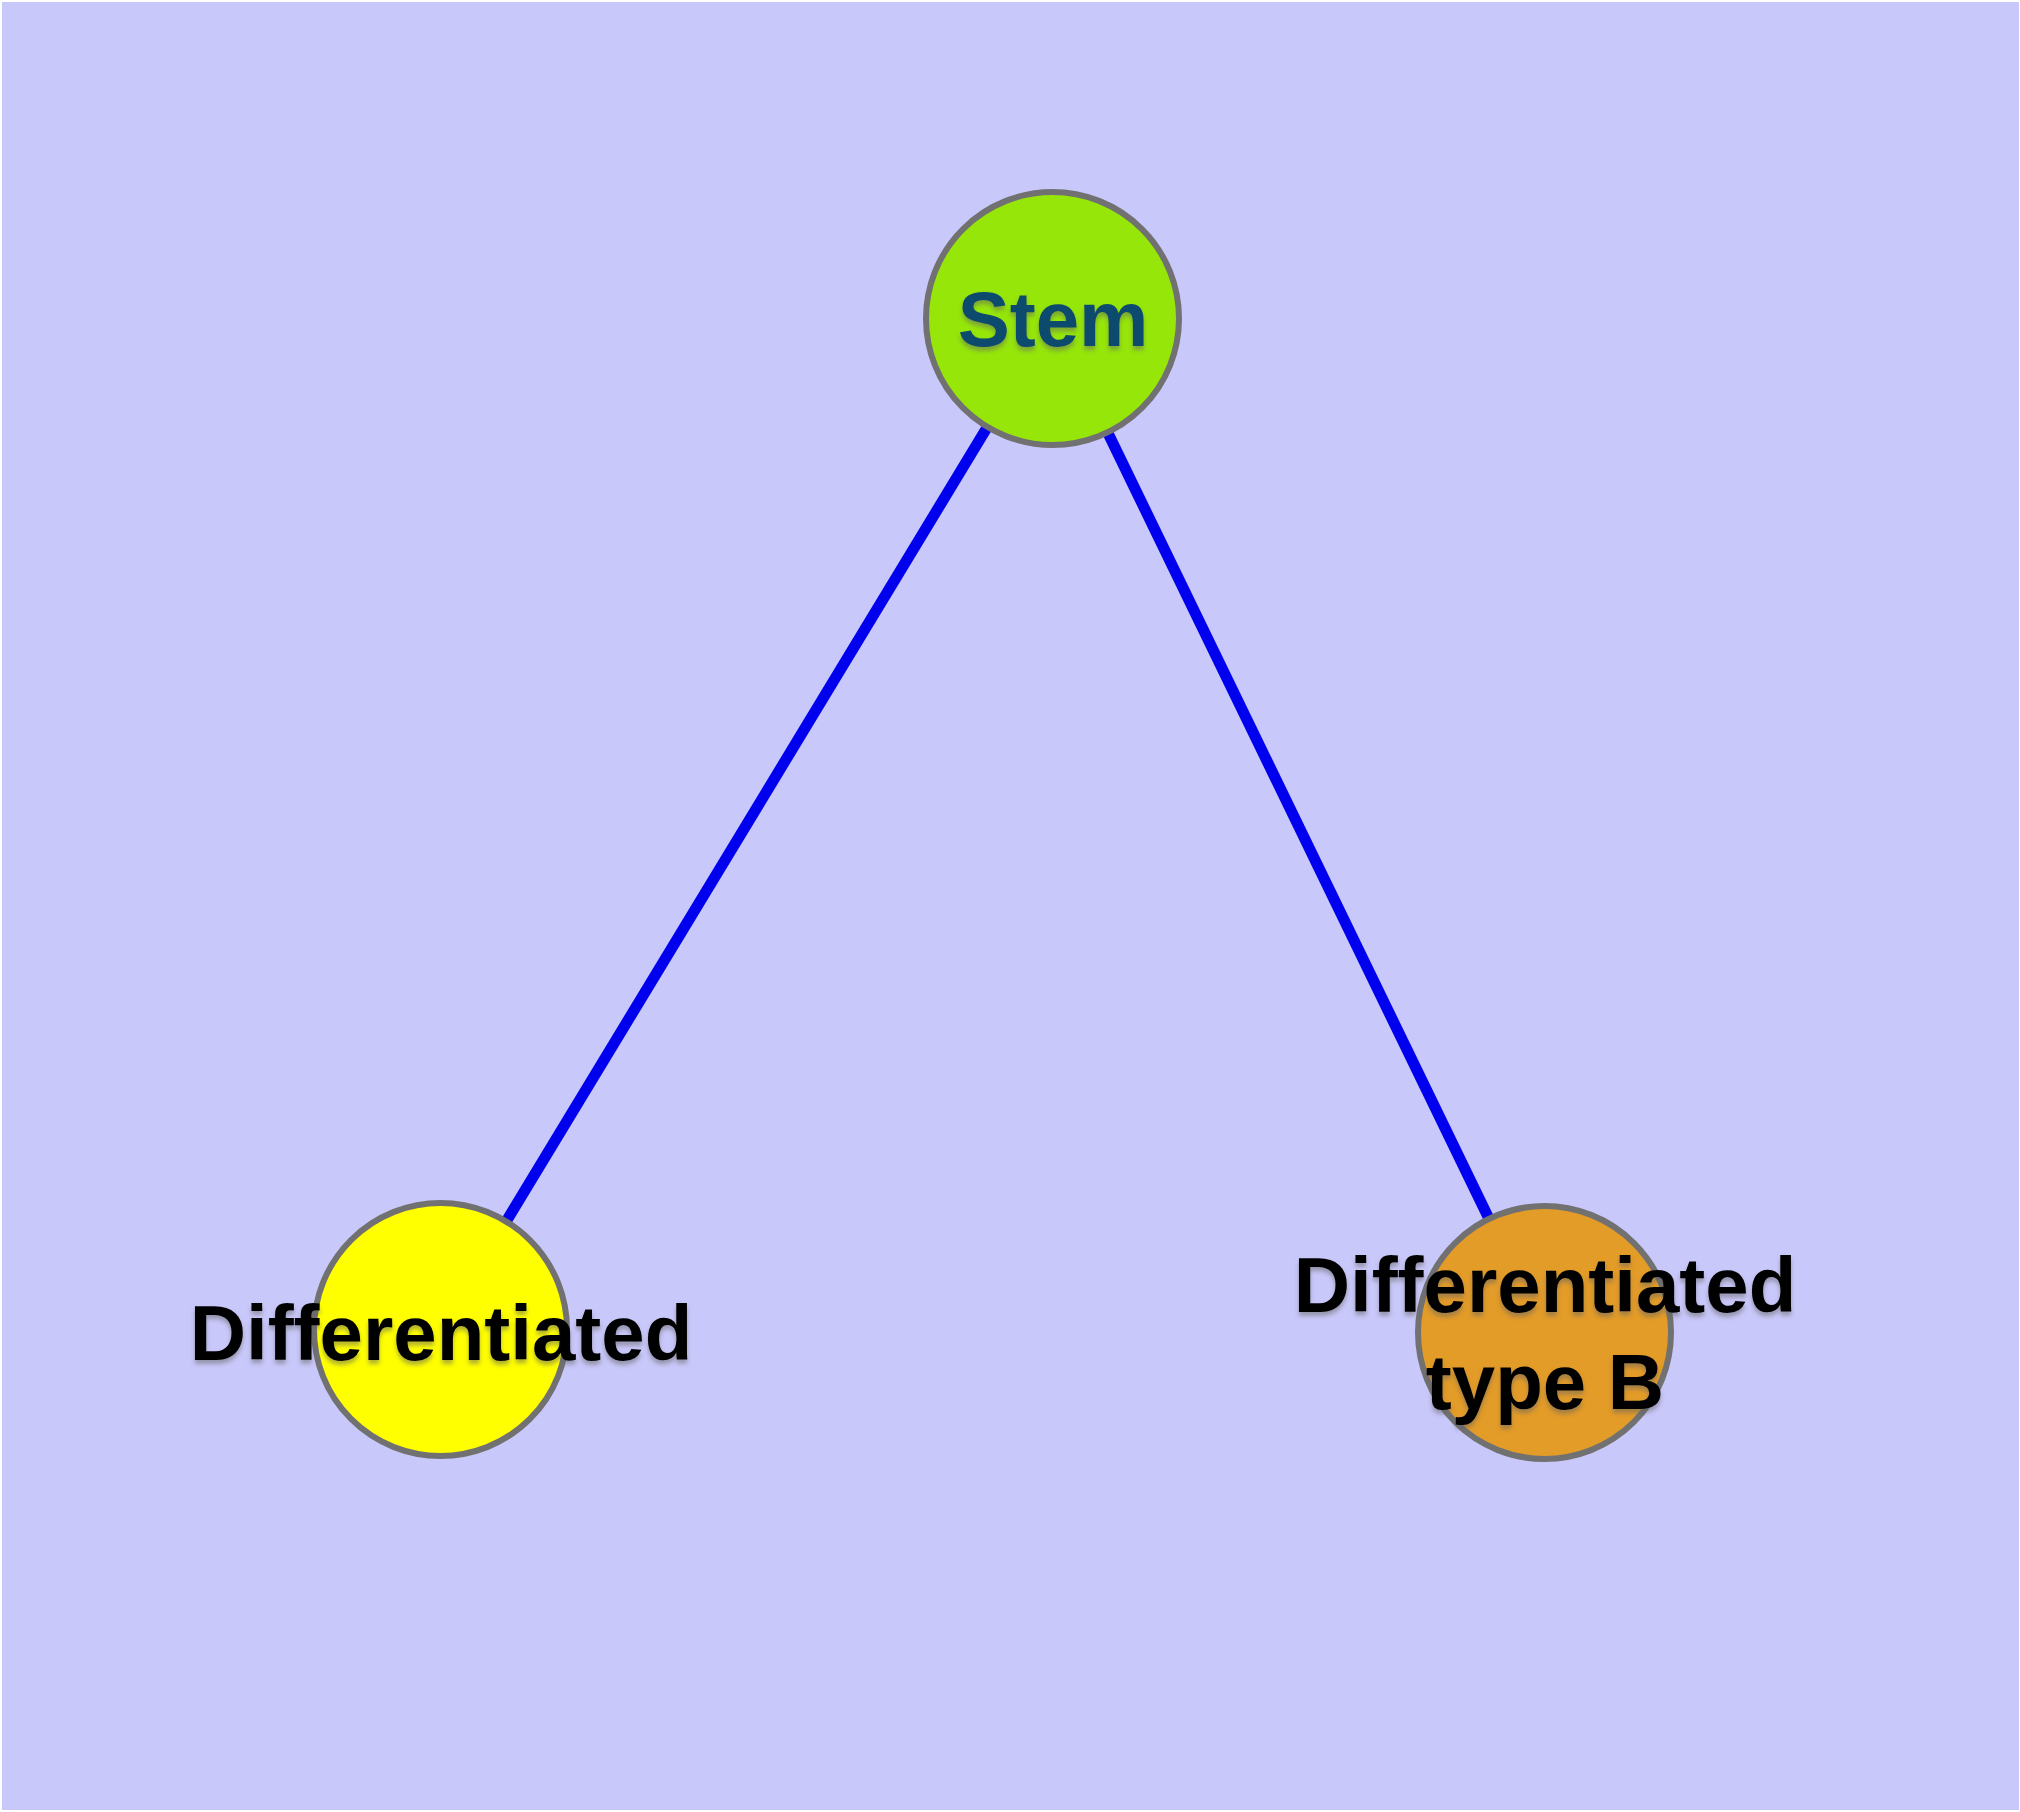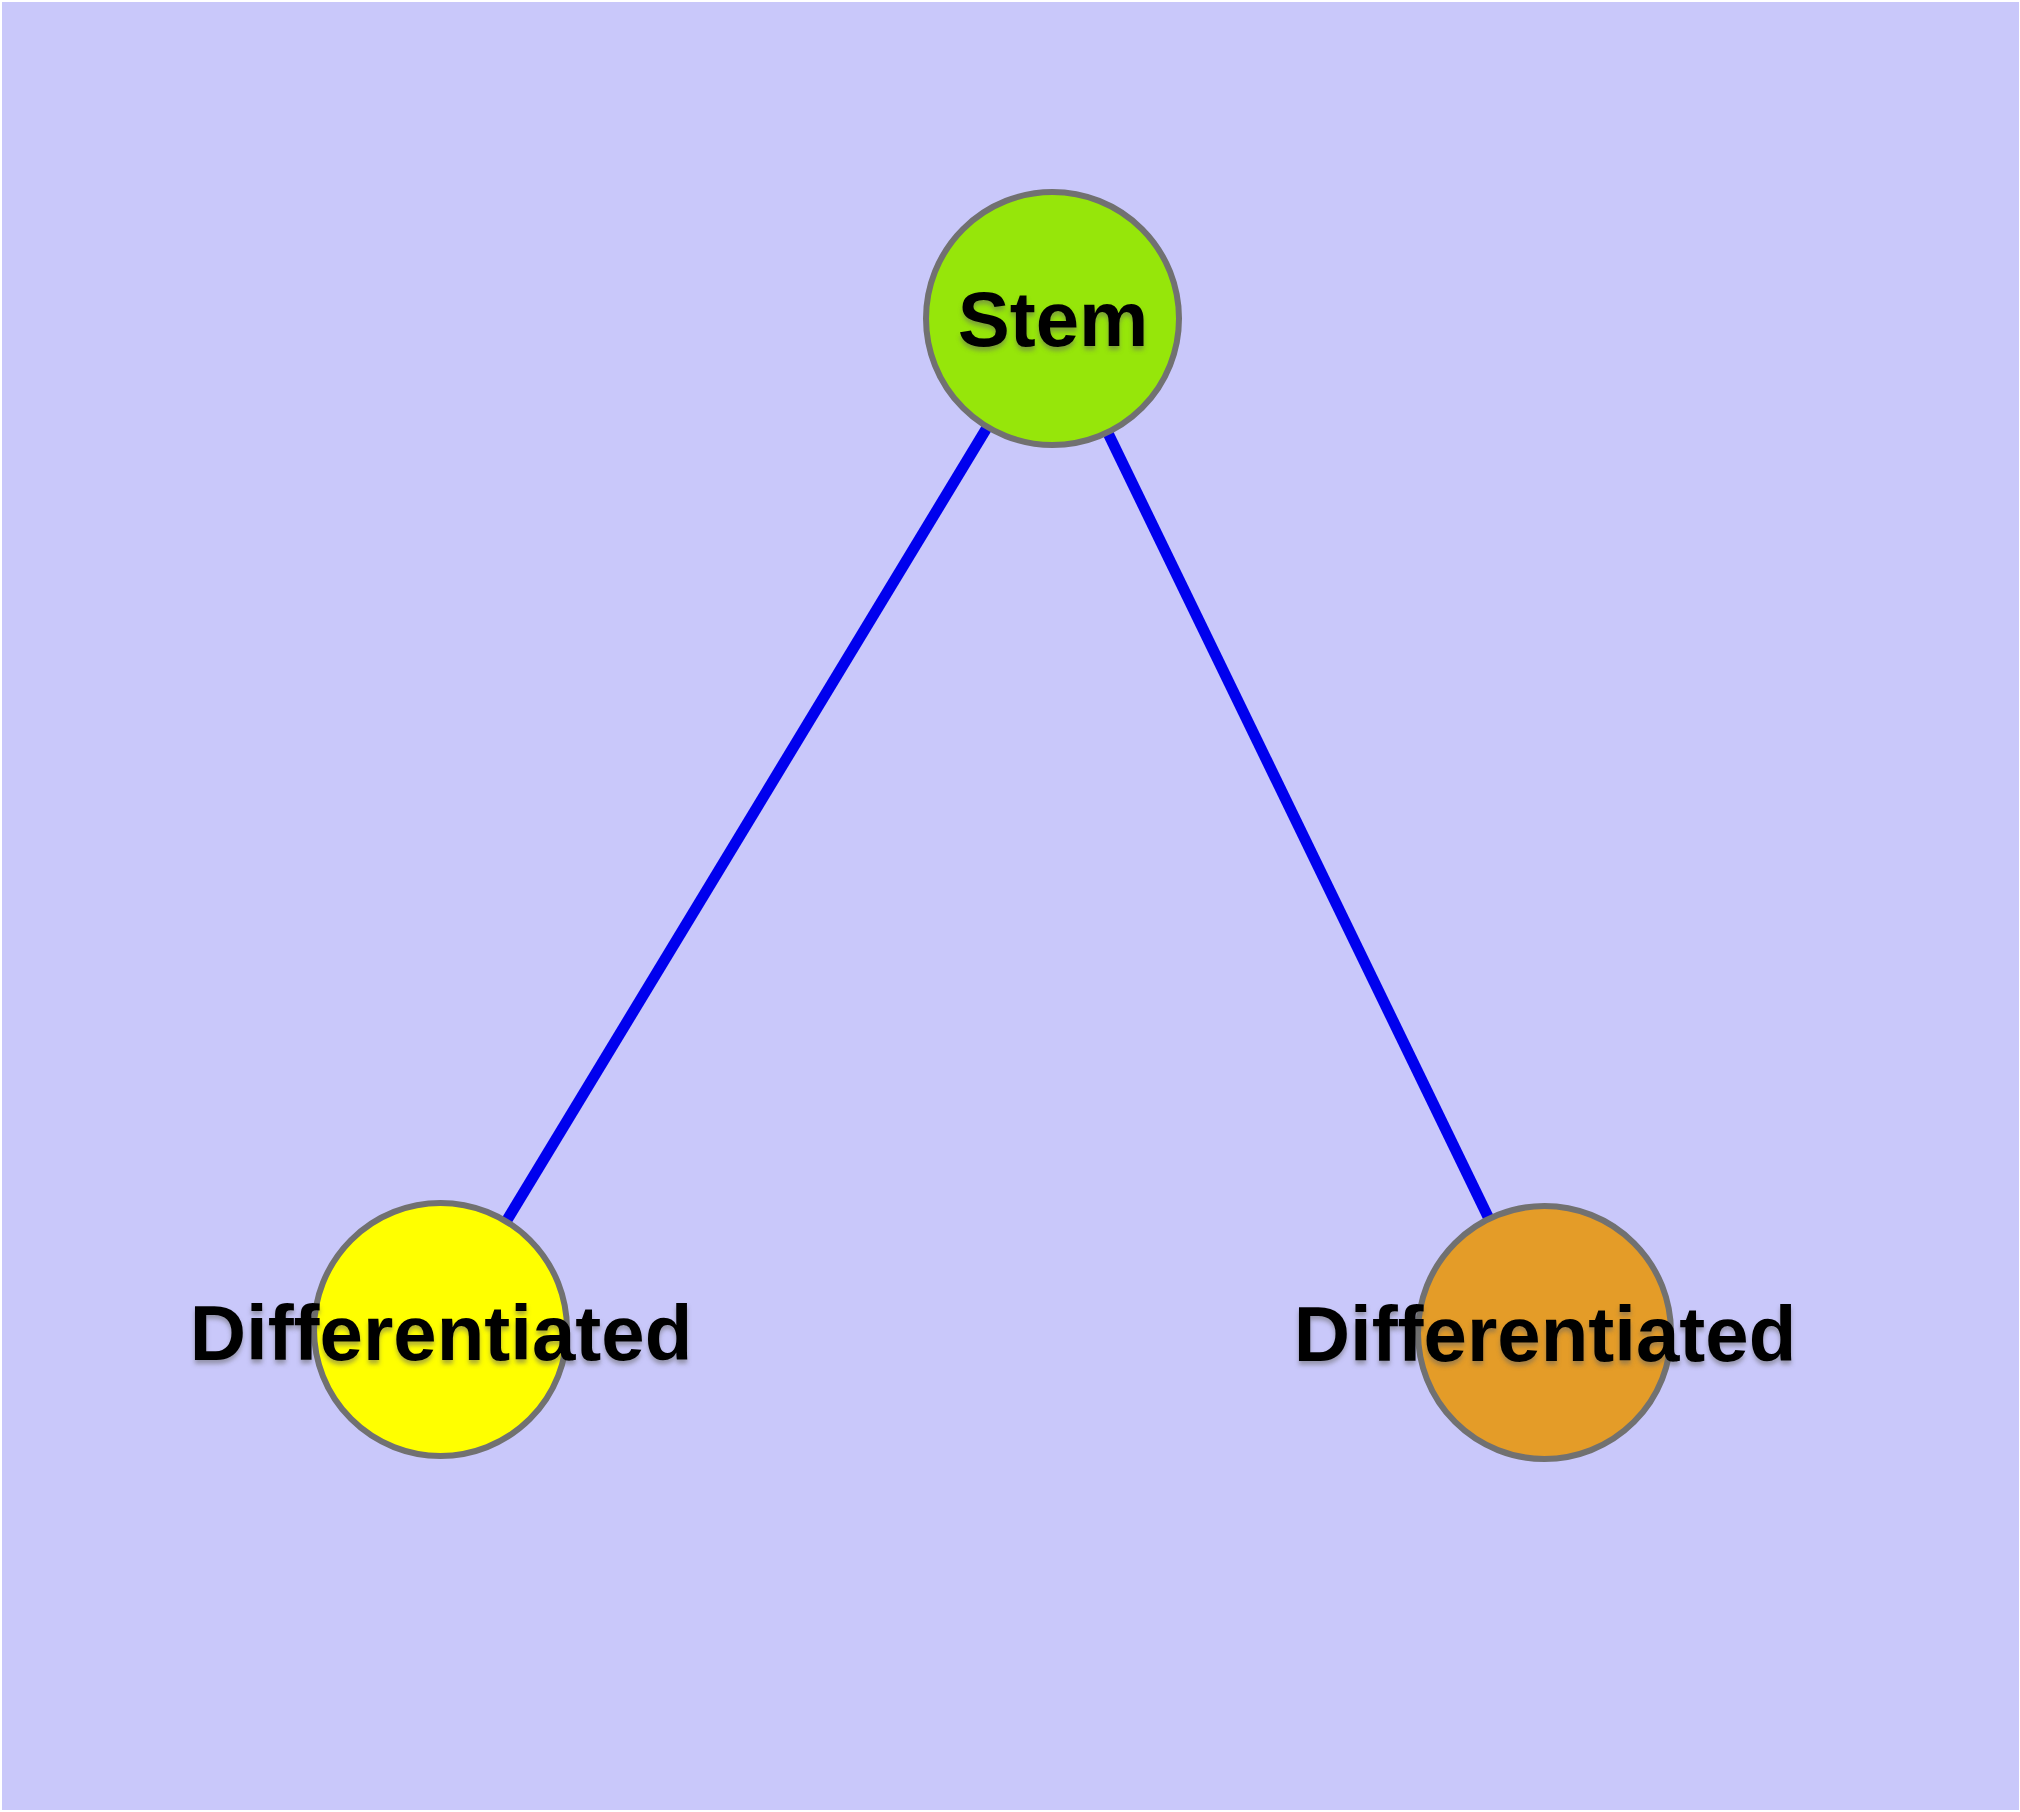"Stem" div.node-label { color: #000000 -> #0c4a6e }
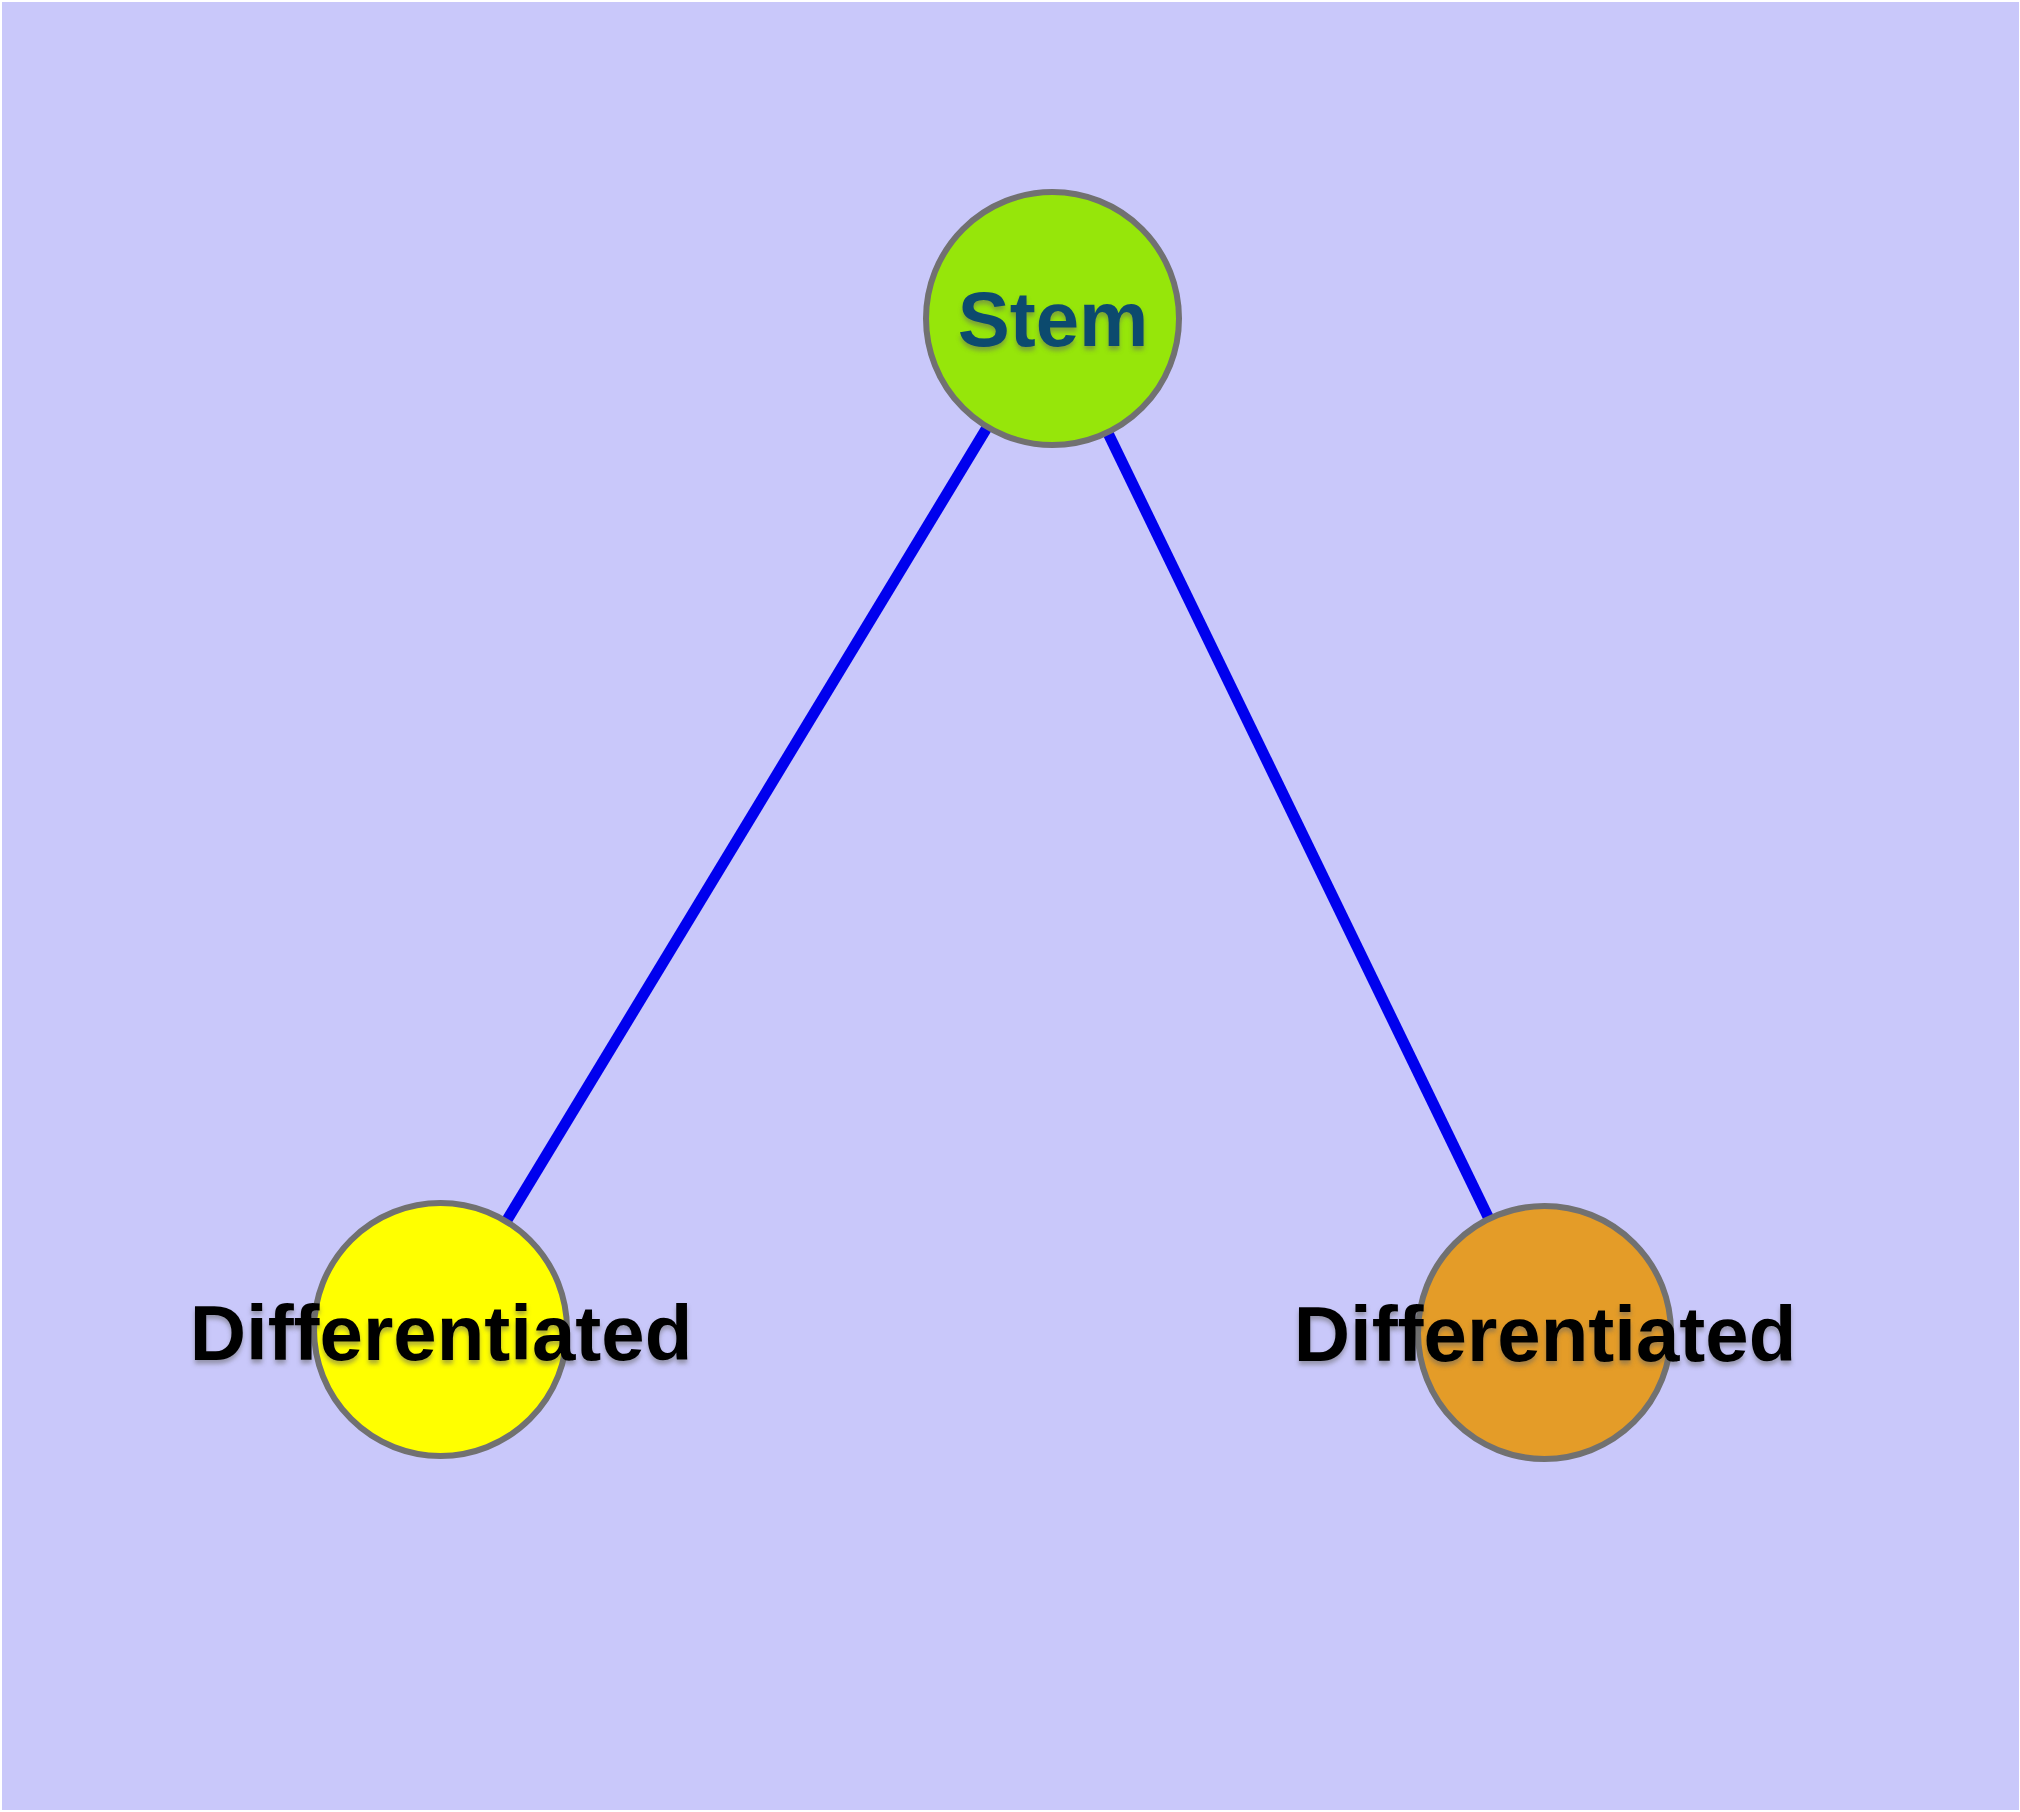"type B" span.label-line { html: none -> <span>type B</span> }
